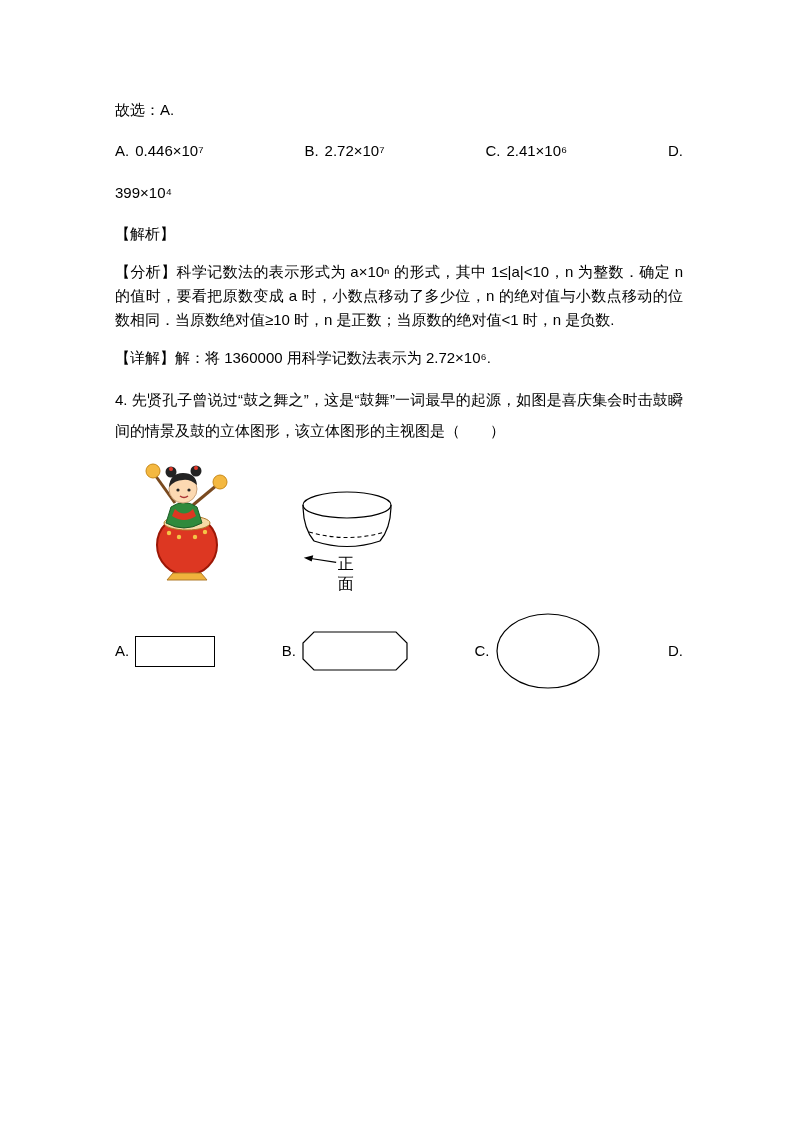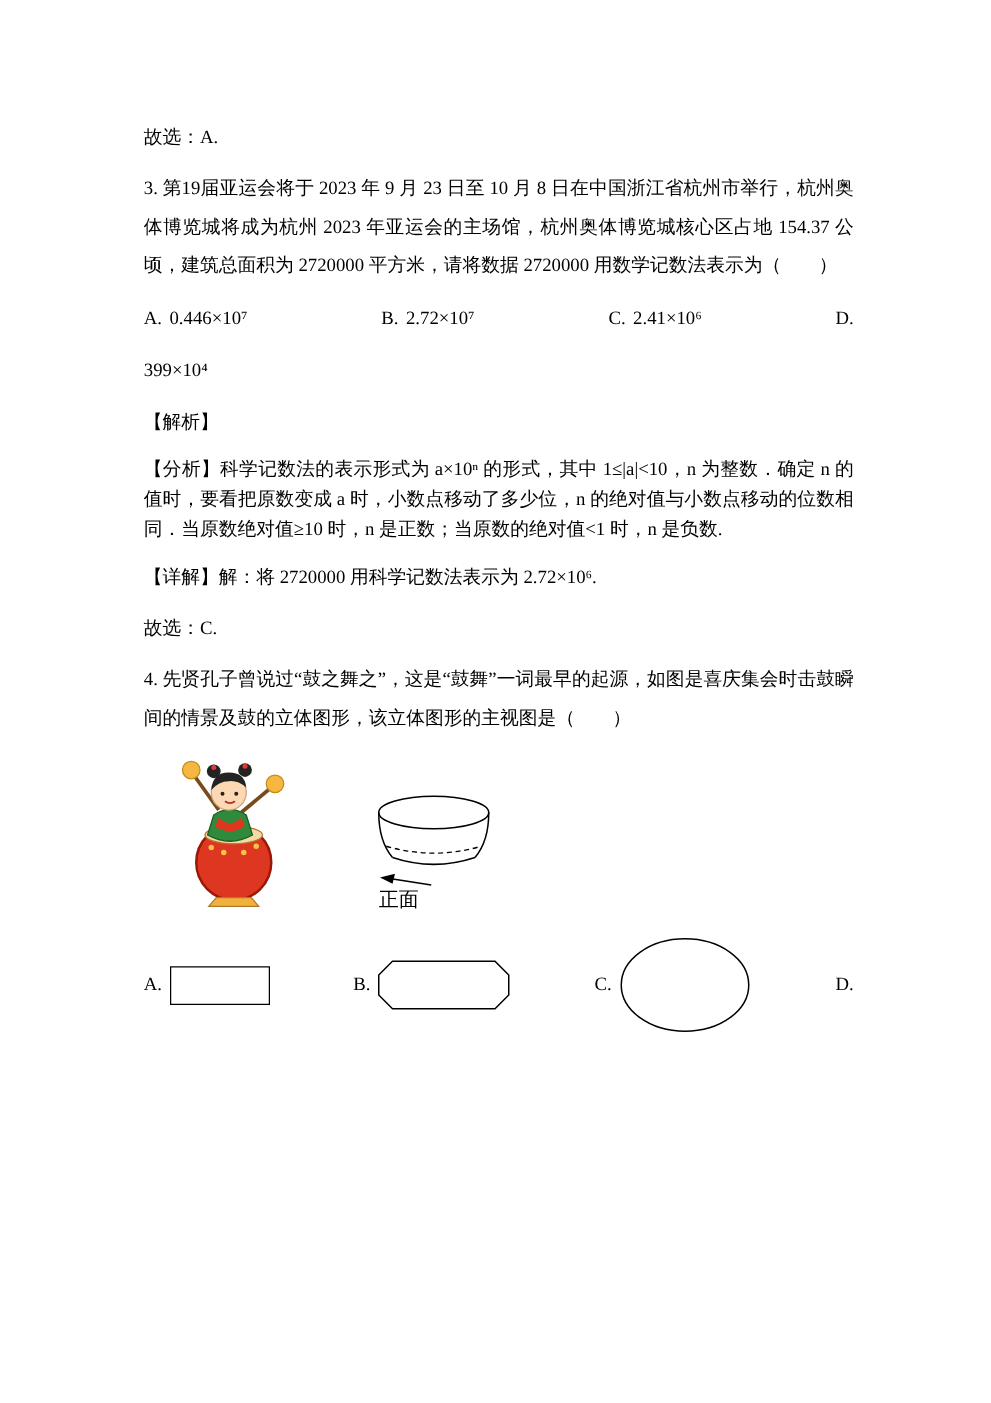"故选：A." .page { font-family: Liberation Serif, serif -> Liberation Sans, sans-serif }
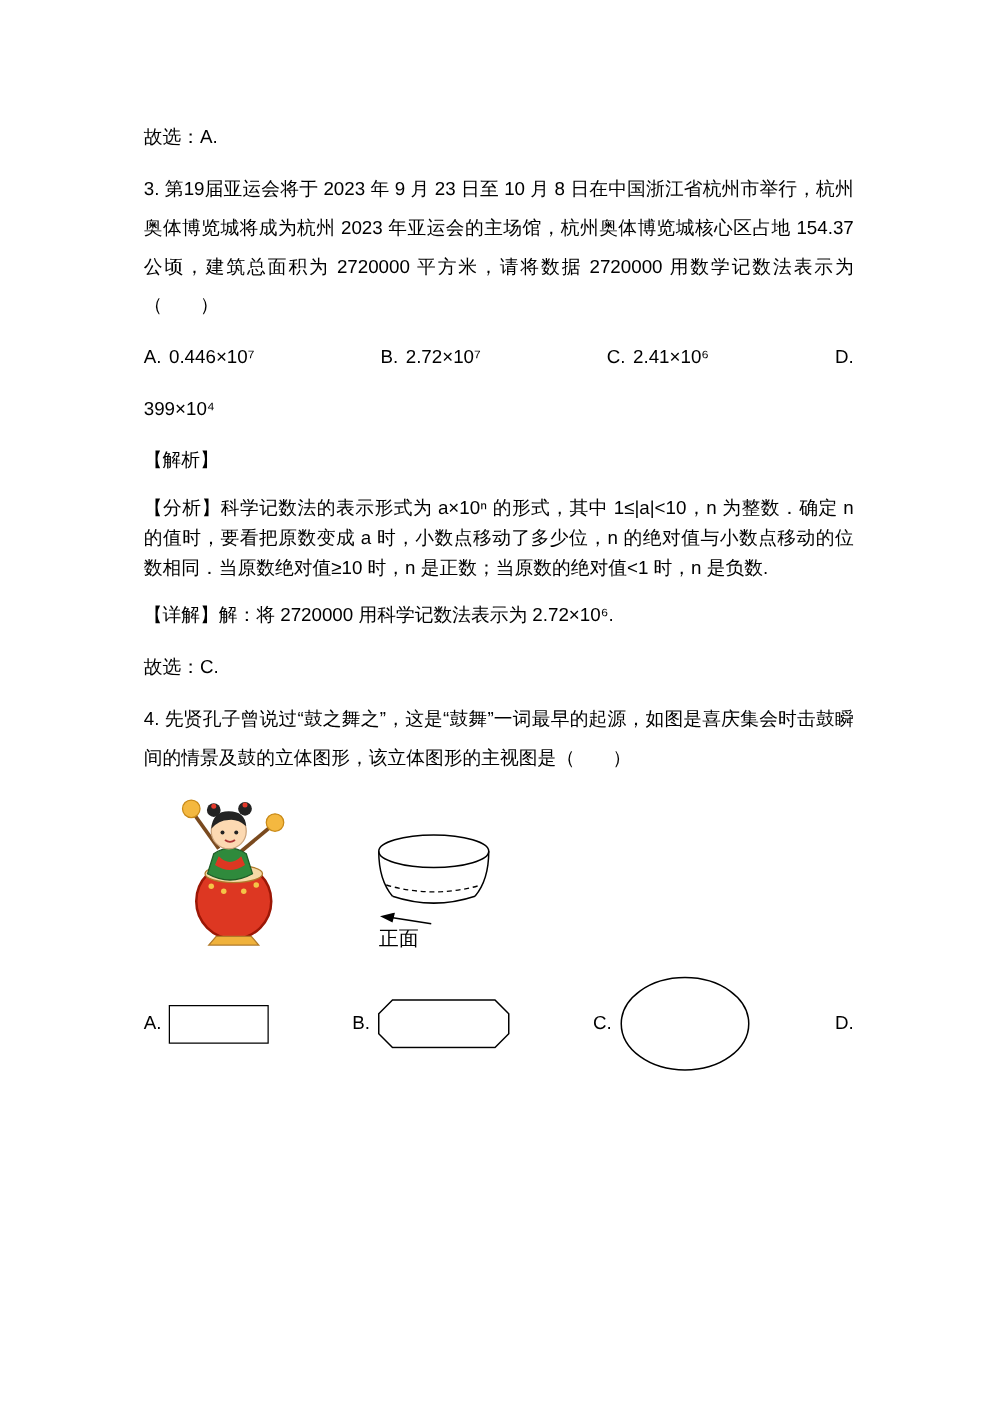"3. 第19届亚运会将于 2023 年 9" p.para { html: <p>3. 第19届亚运会将于 2023 年 9 月 23 日至 10 月 8 日在中国浙江省杭州市举行，杭州奥体博览城将成为杭州 2023 年亚运会的主场馆，杭州奥体博览城核心区占地 154.37 公顷，建筑总面积为 2720000 平方米，请将数据 2720000 用数学记数法表示为（ ）</p> -> none }
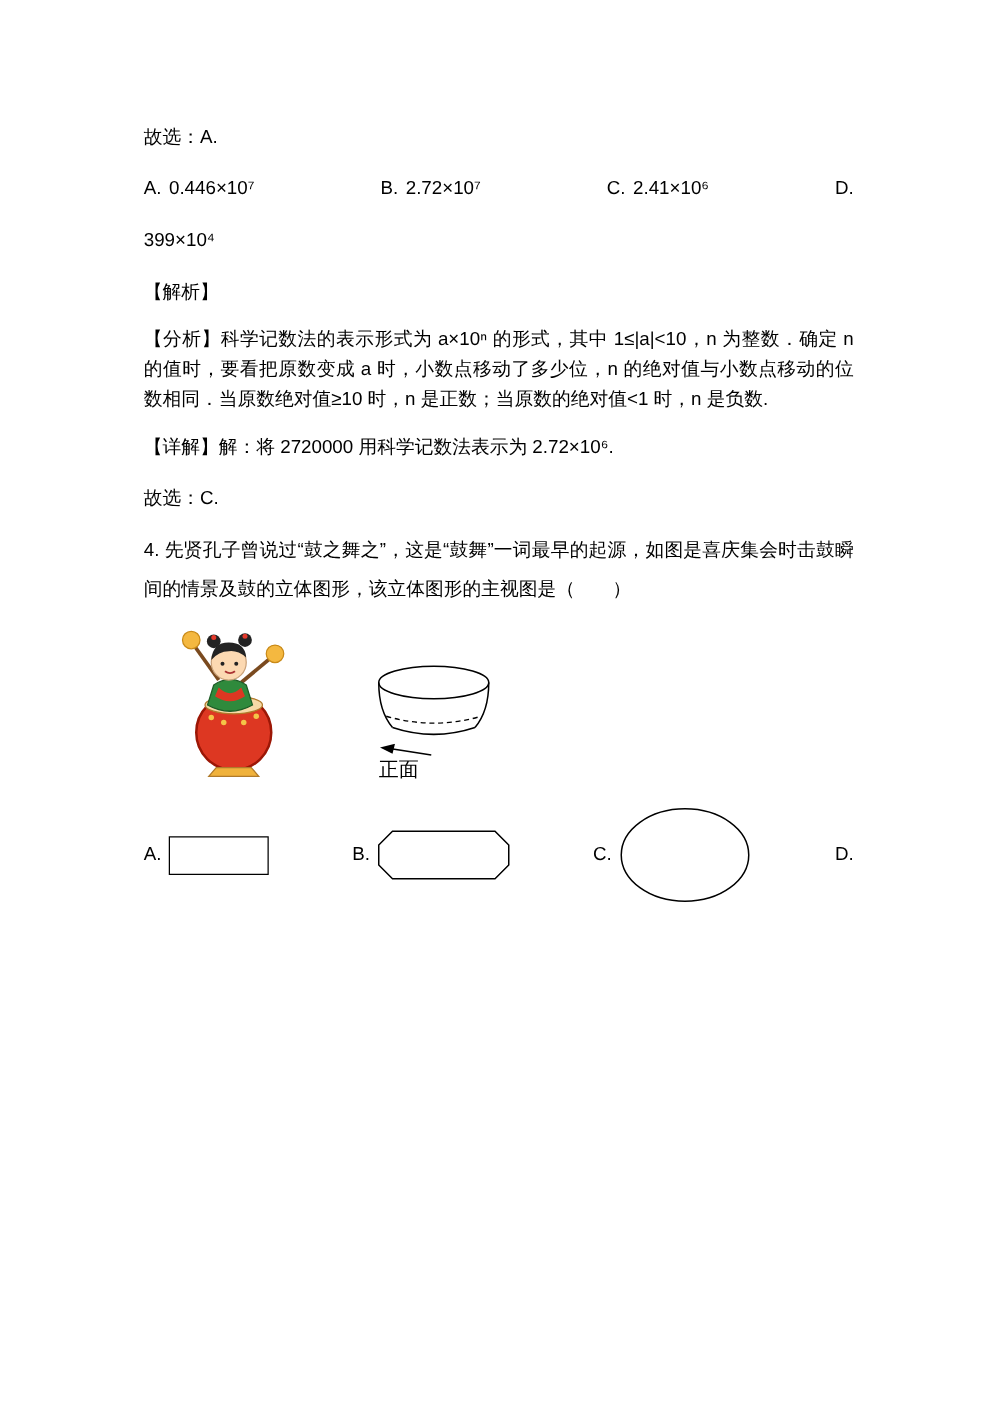"【详解】解：将 2720000 用科学记数法表示为 2.72×10⁶." p.line { text: 2720000 -> 1360000 }
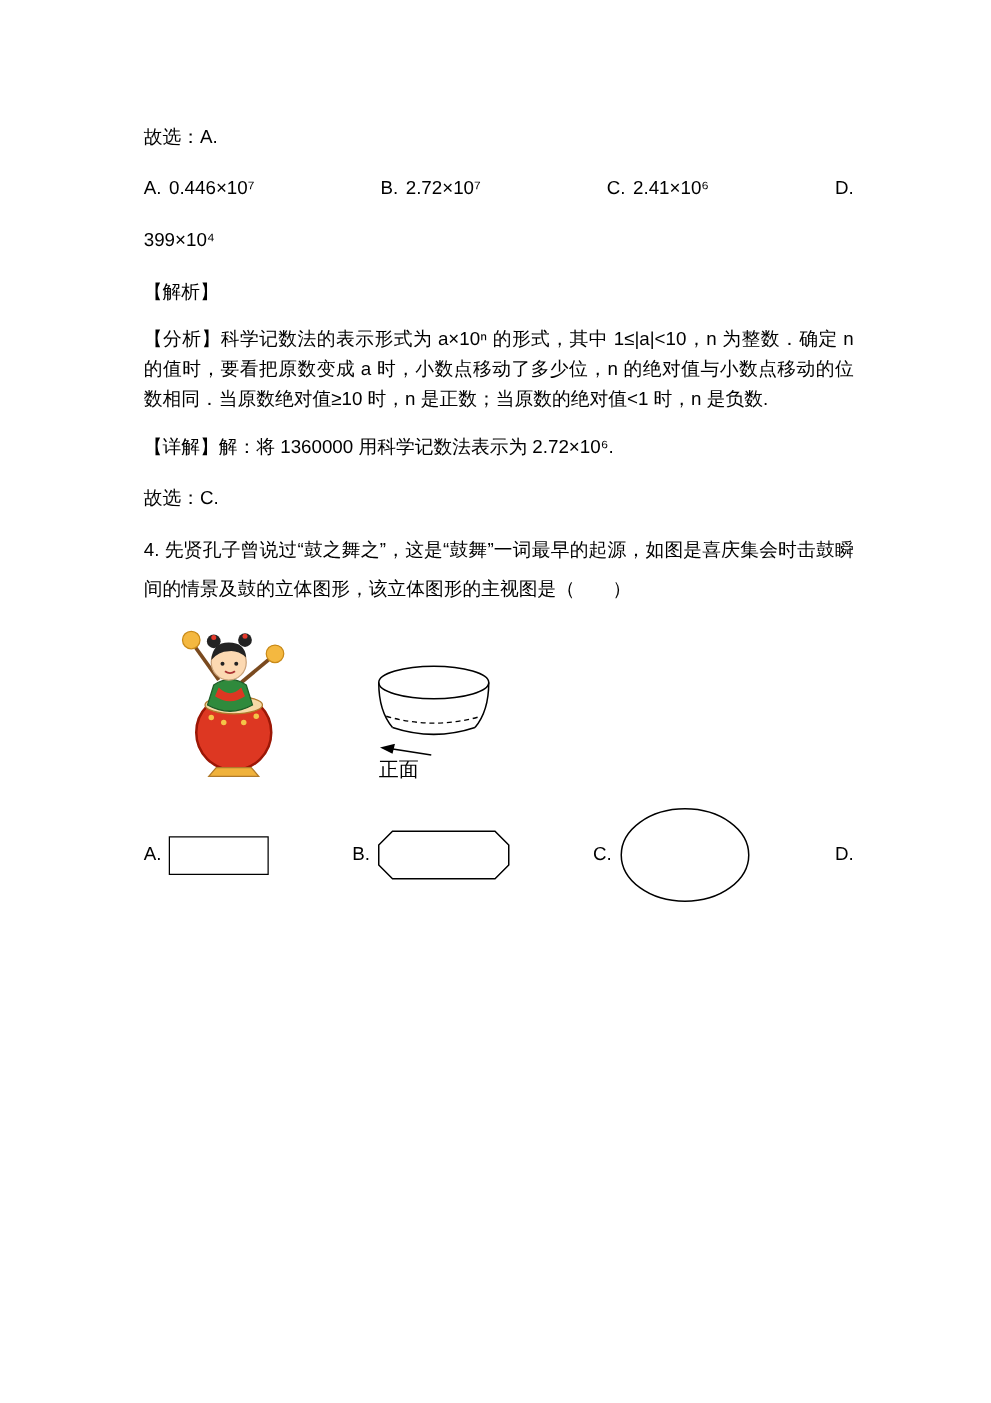"故选：C." p.line { html: <p>故选：C.</p> -> none }
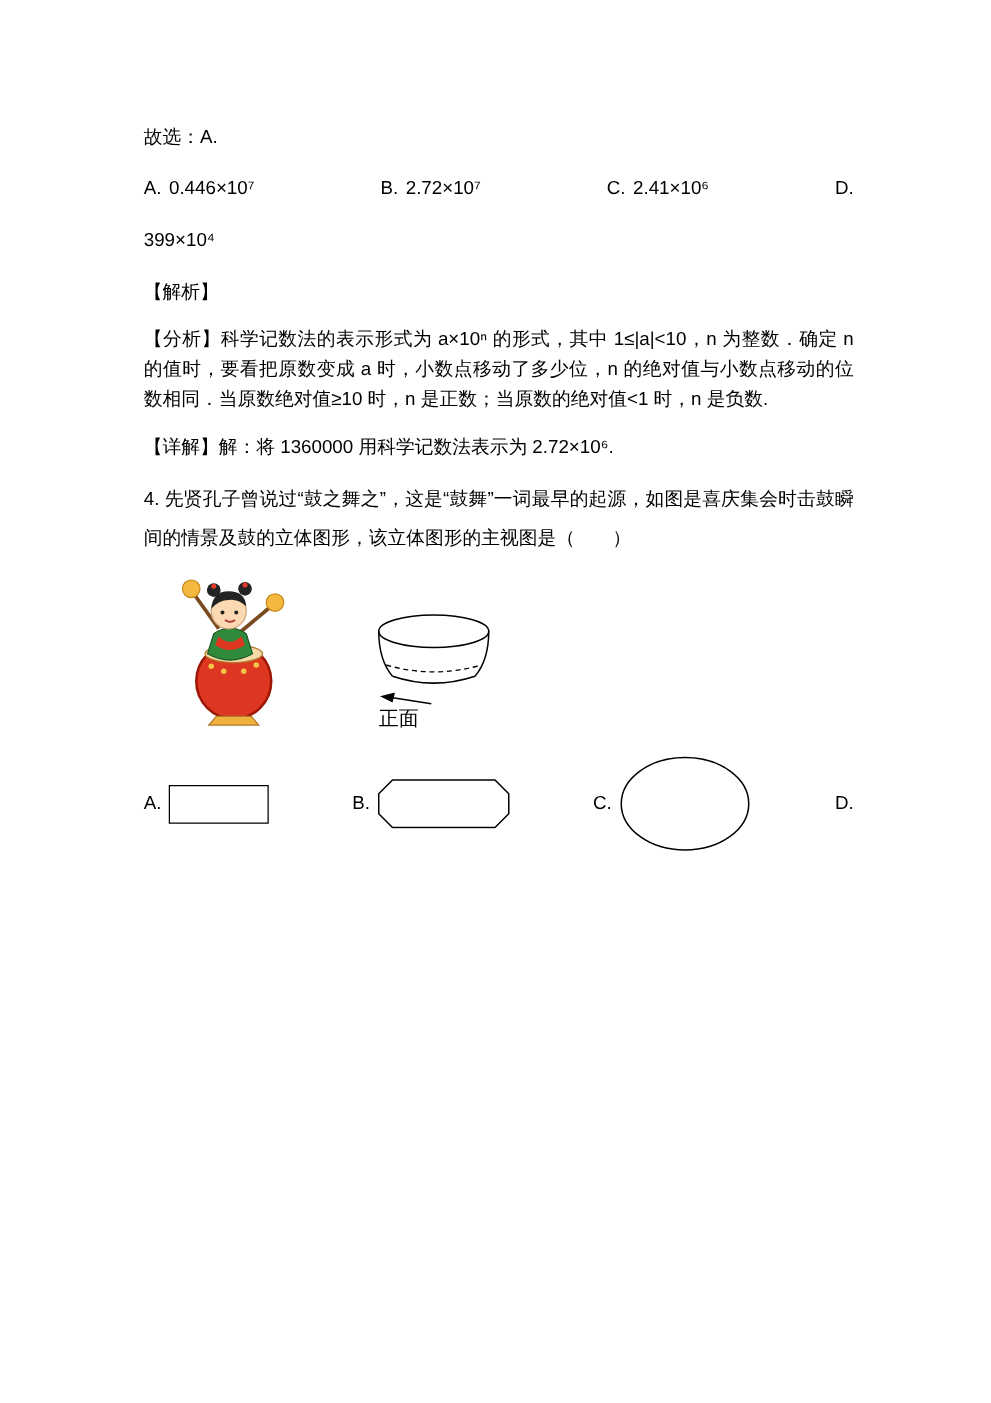"正面" .front-label { flex-direction: column -> row }
